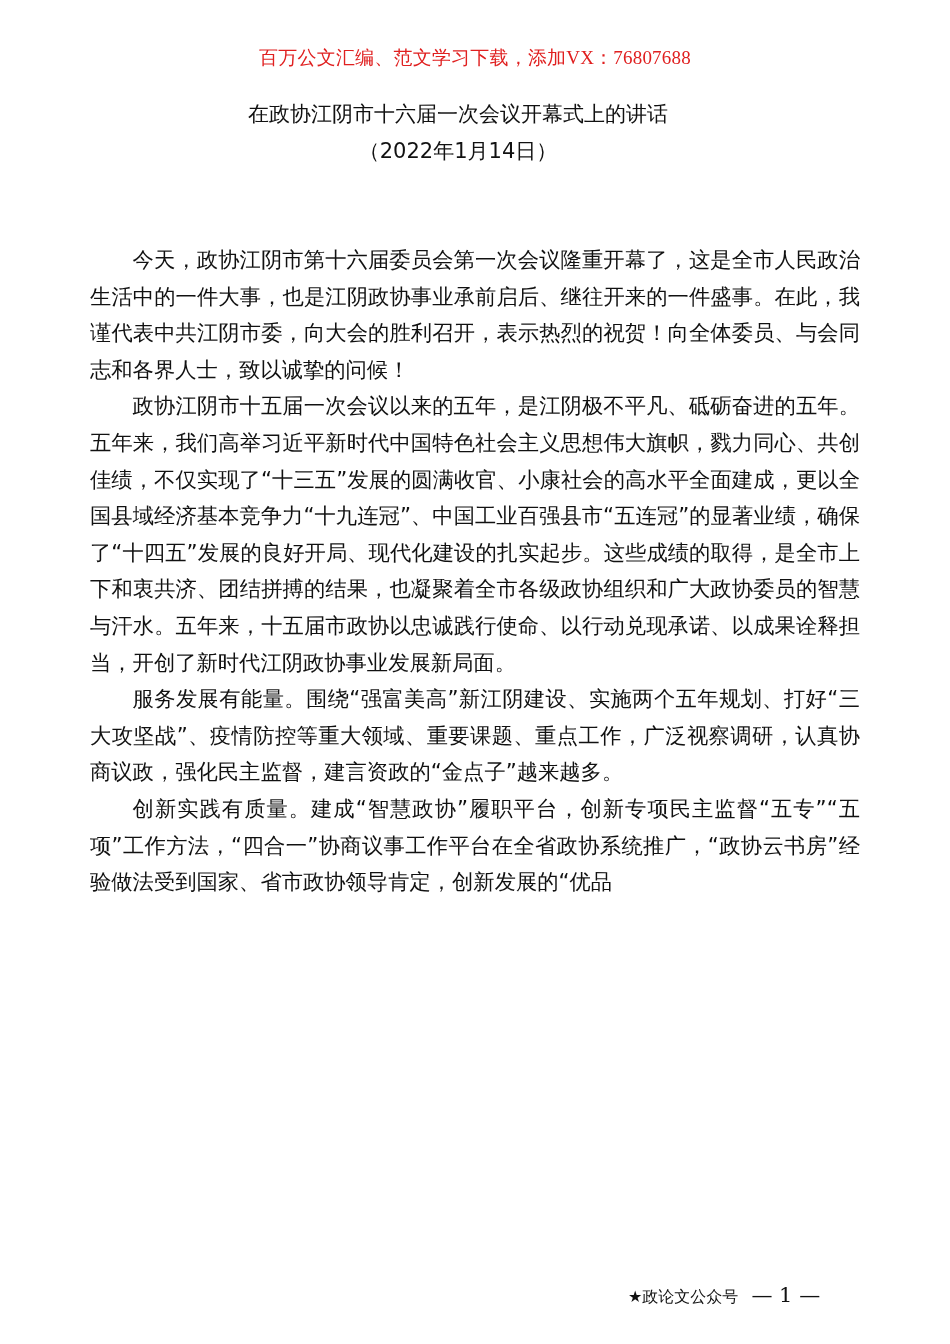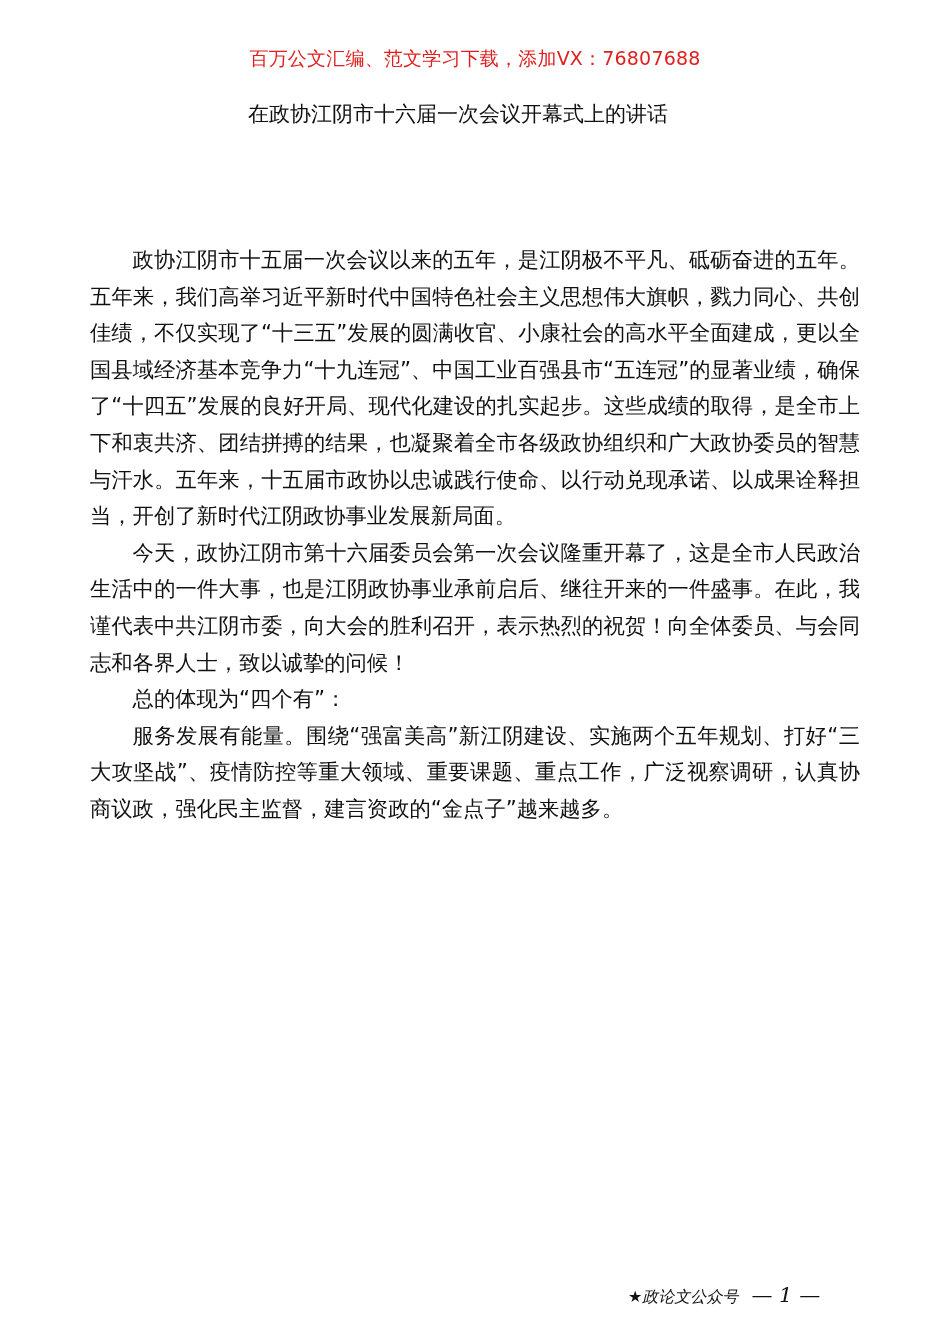"百万公文汇编、范文学习下载，添加VX：76807688" .banner { font-family: none -> Liberation Serif, serif }
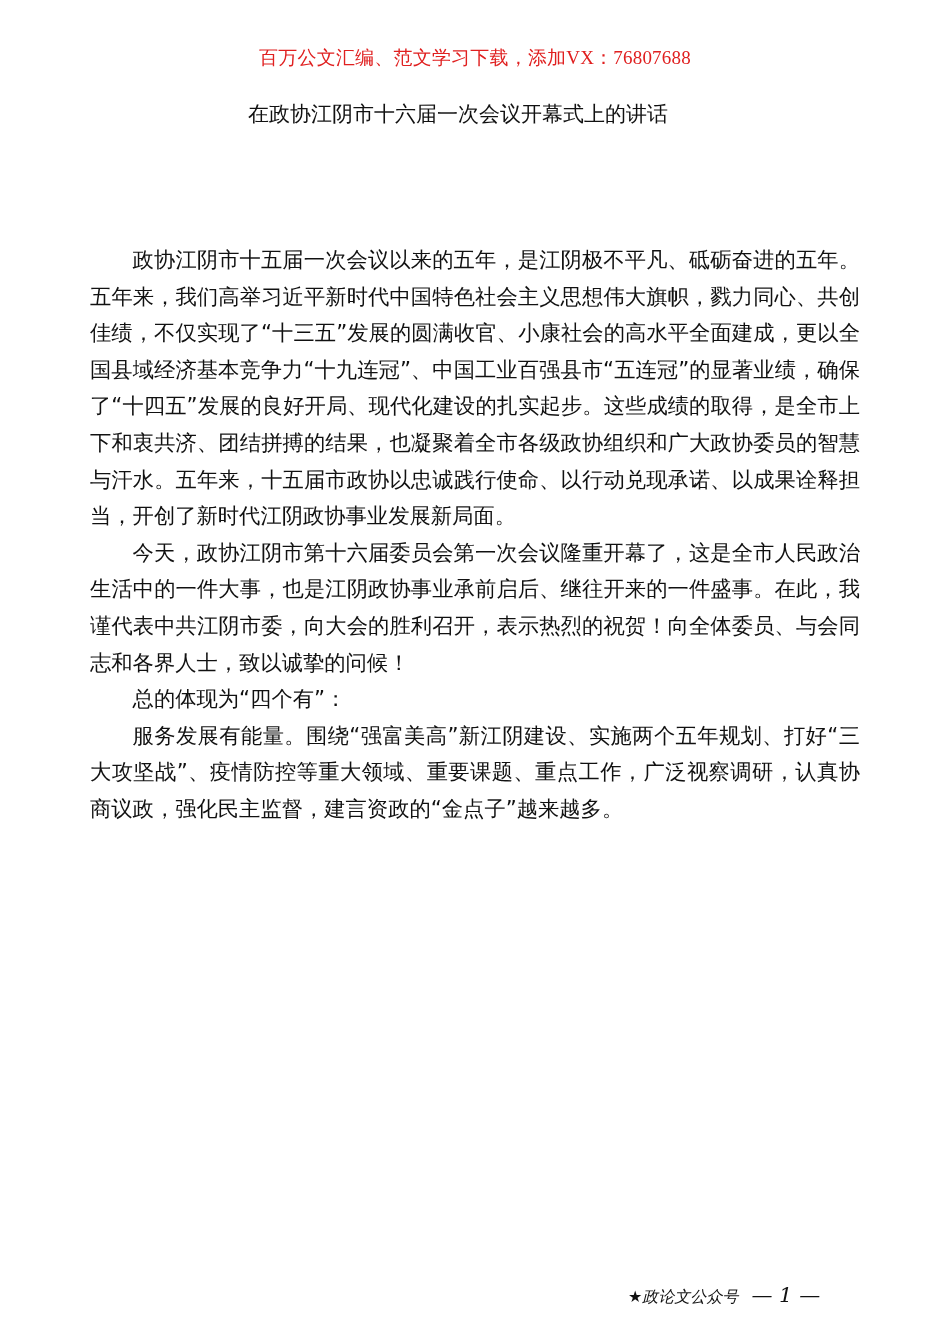"（2022年1月14日）" div { html: none -> <div>（2022年1月14日）</div> }
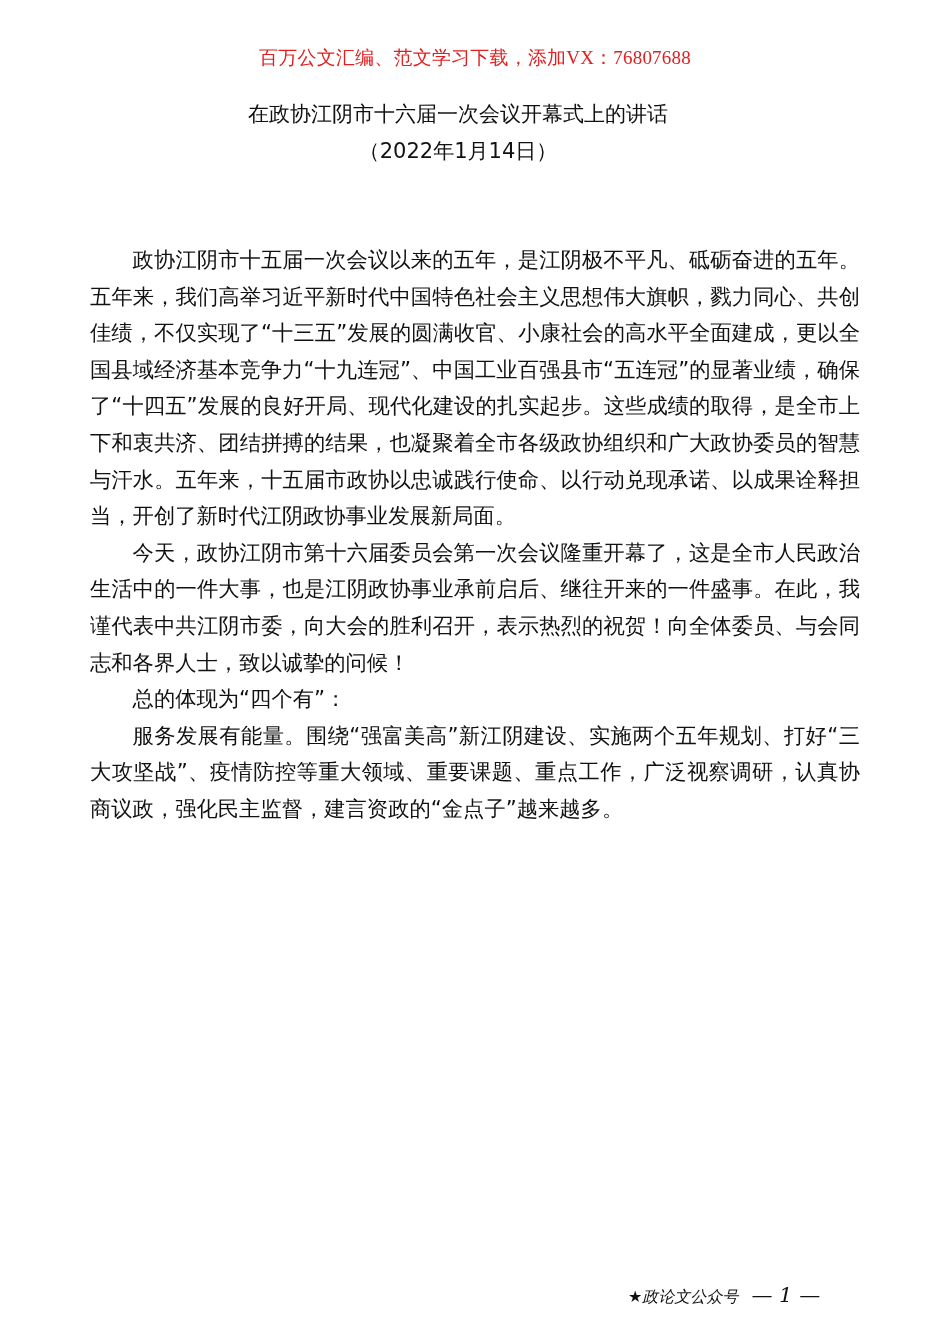"政协江阴市十五届一次会议以来的五年，是江阴极不平凡、砥砺奋进的五年。五年来，我们" p.indent { order: before "今天，政协江阴市第十六届委员会第一次会议隆重开幕了，这是全市人民政治生活中的一件" -> after "今天，政协江阴市第十六届委员会第一次会议隆重开幕了，这是全市人民政治生活中的一件" }
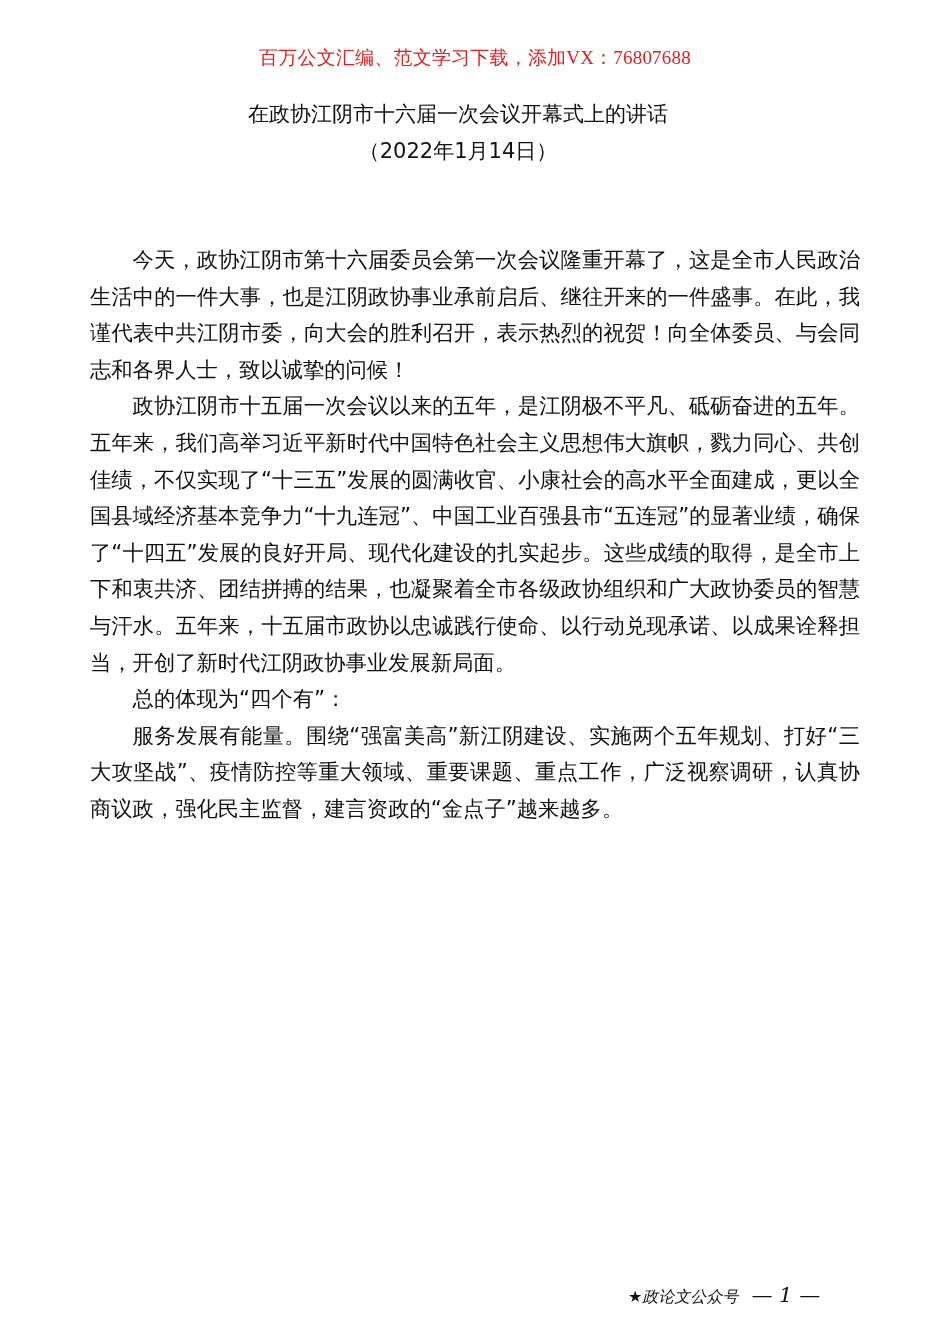"总的体现为“四个有”：" p.indent { html: <p>总的体现为“四个有”：</p> -> none }
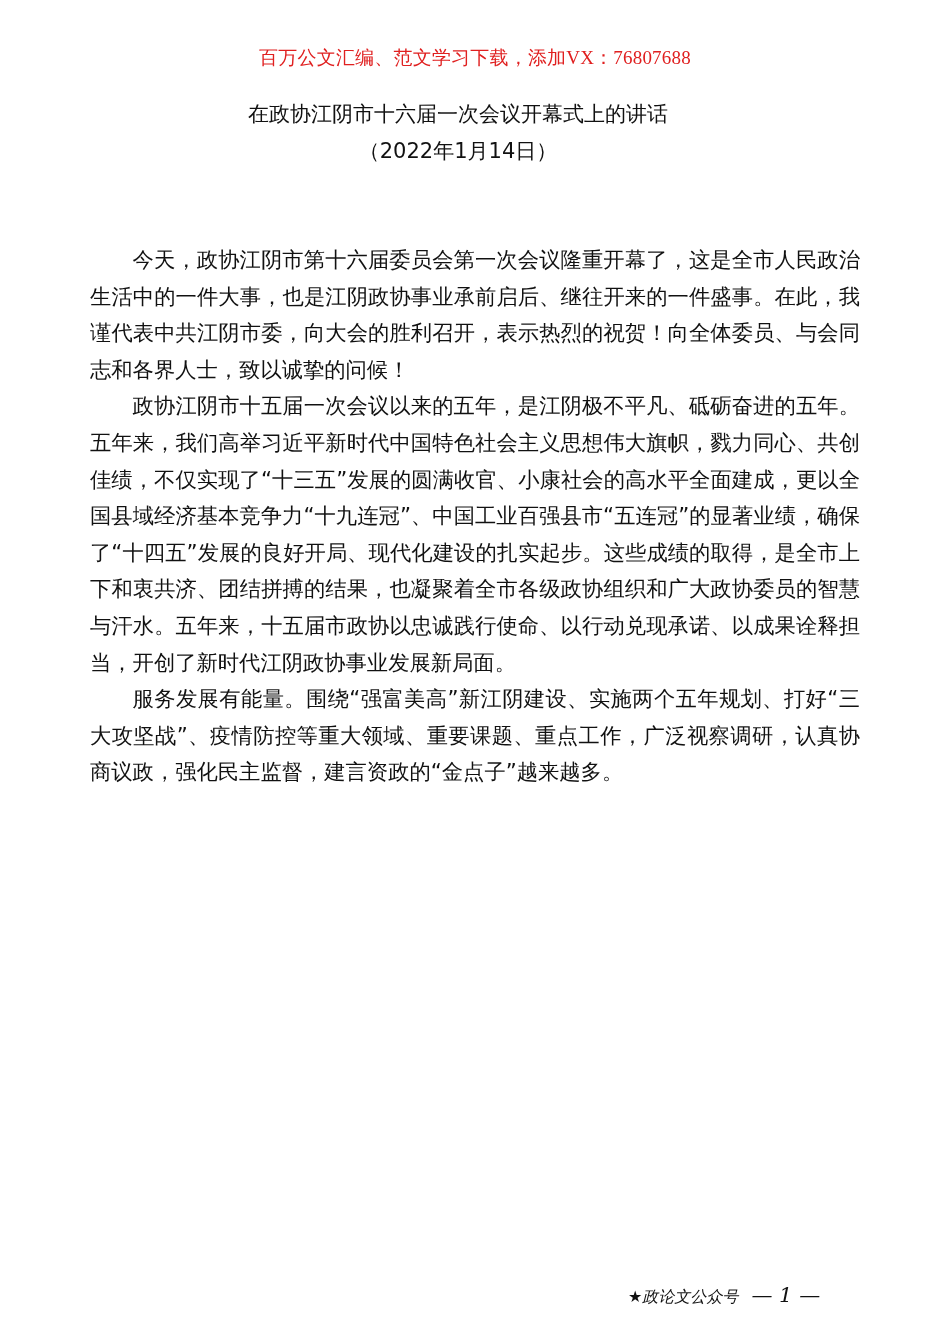"创新实践有质量。建成“智慧政协”履职平台，创新专项民主监督“五专”“五项”工作方" p.indent { html: none -> <p>创新实践有质量。建成“智慧政协”履职平台，创新专项民主监督“五专”“五项”工作方法，“四合一”协商议事工作平台在全省政协系统推广，“政协云书房”经验做法受到国家、省市政协领导肯定，创新发展的“优品</p> }
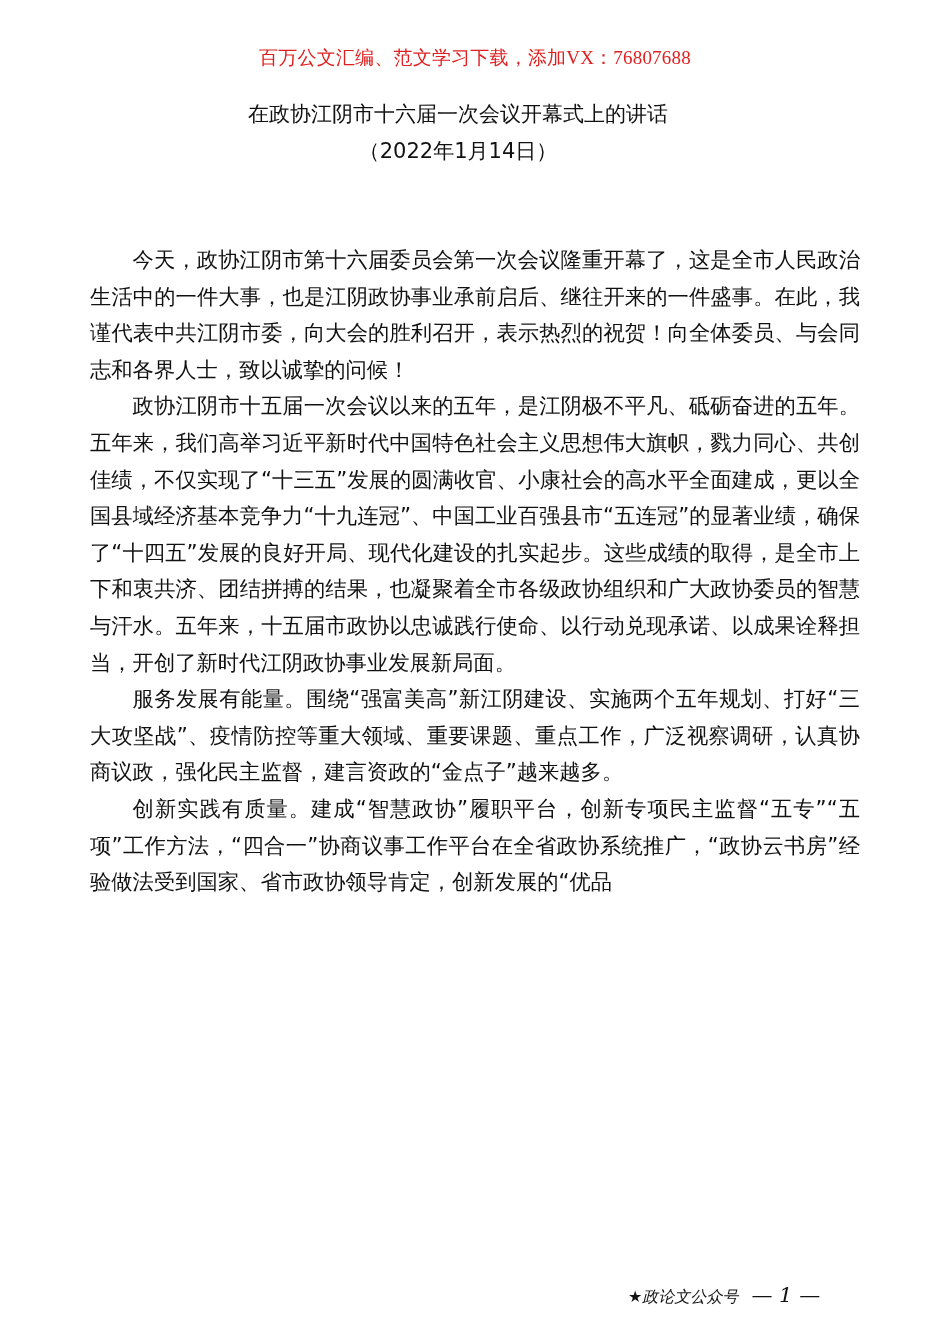"★政论文公众号 — 1 —" .footer { font-style: italic -> none }
